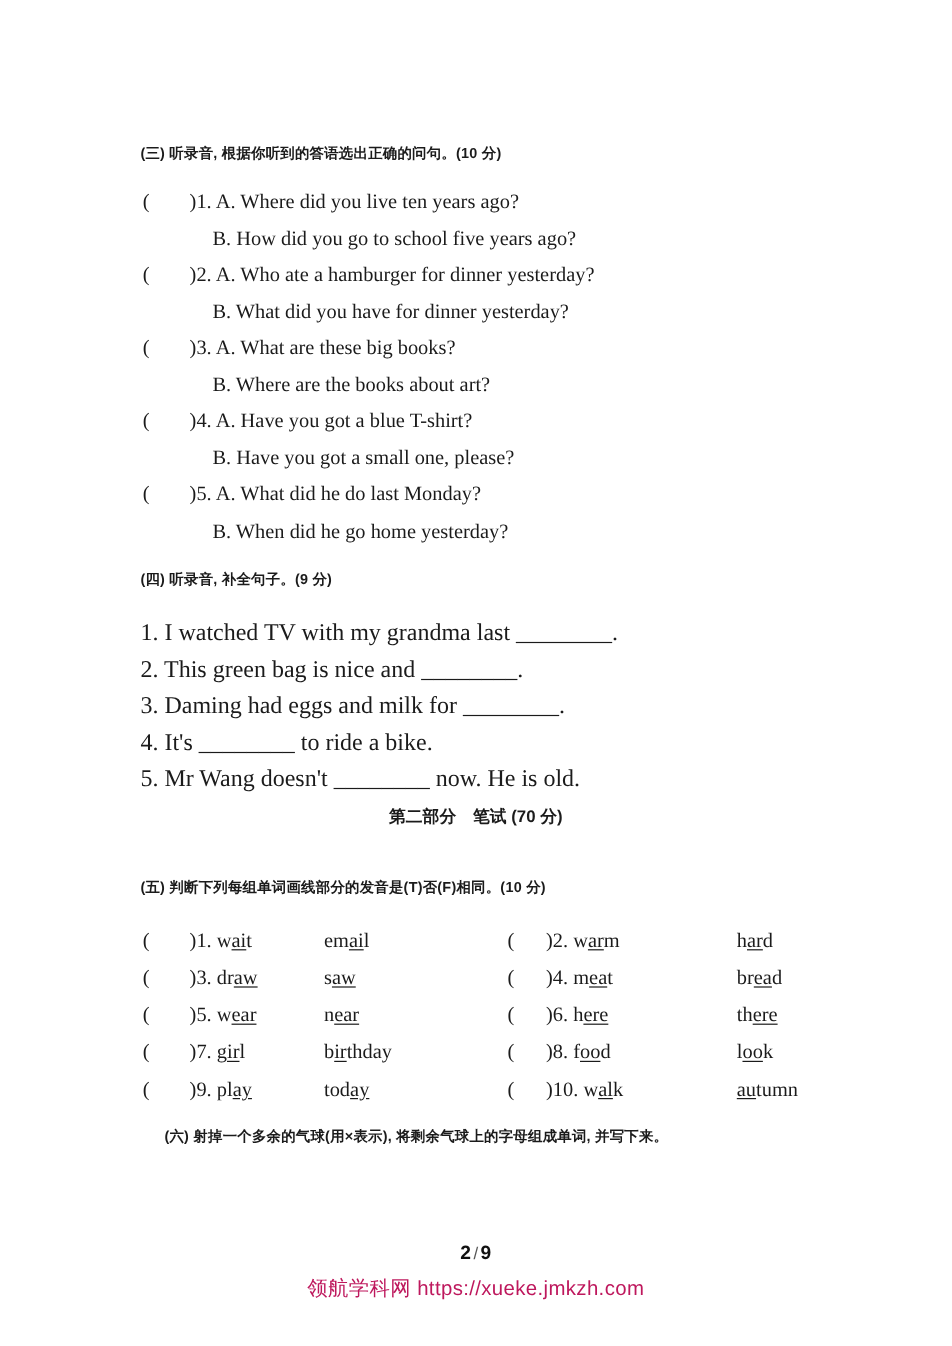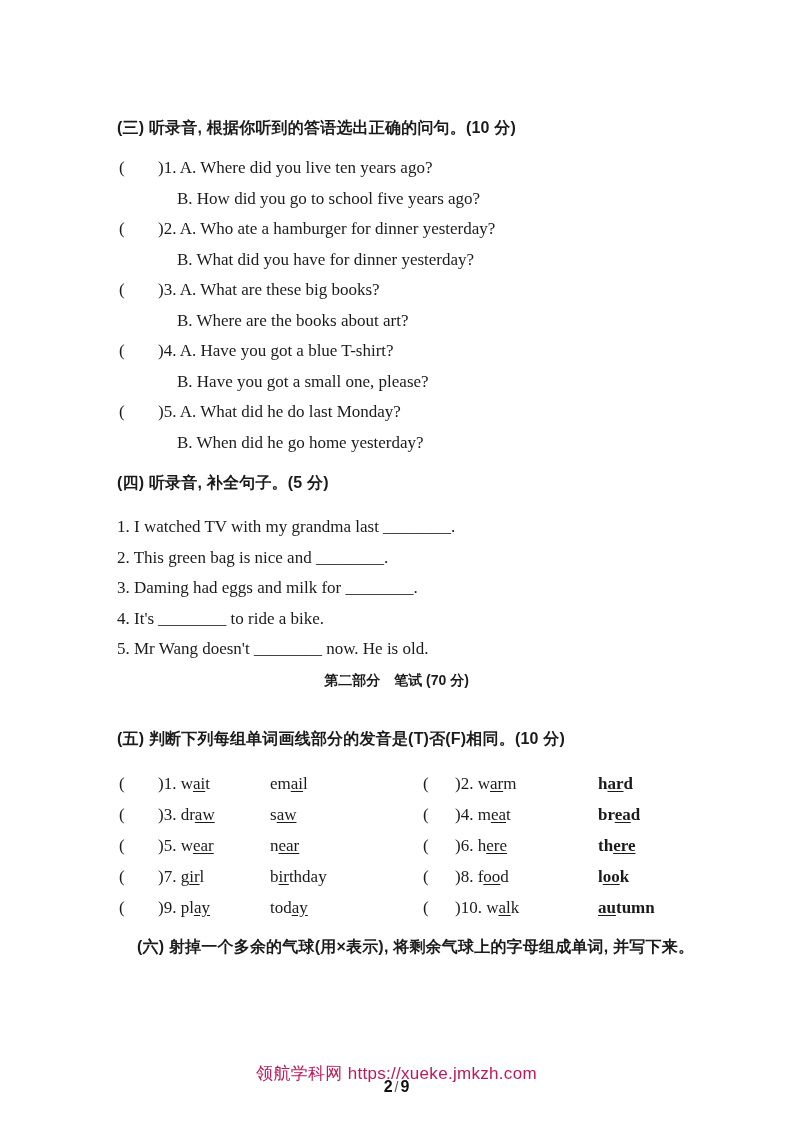"(三) 听录音, 根据你听到的答语选出正确的问句。(10 分)" .cn-title { font-size: 16px -> 12px }
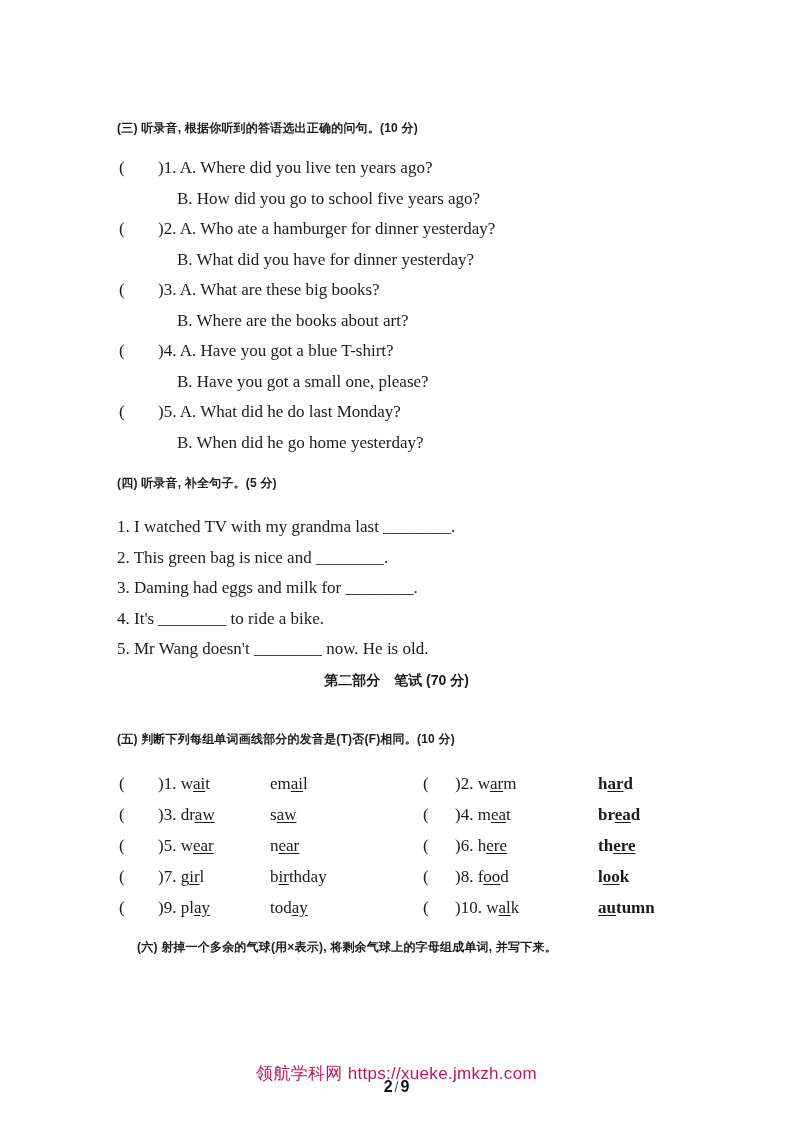"(四) 听录音, 补全句子。(5 分)" div.cn-title { text: 5 -> 9 }
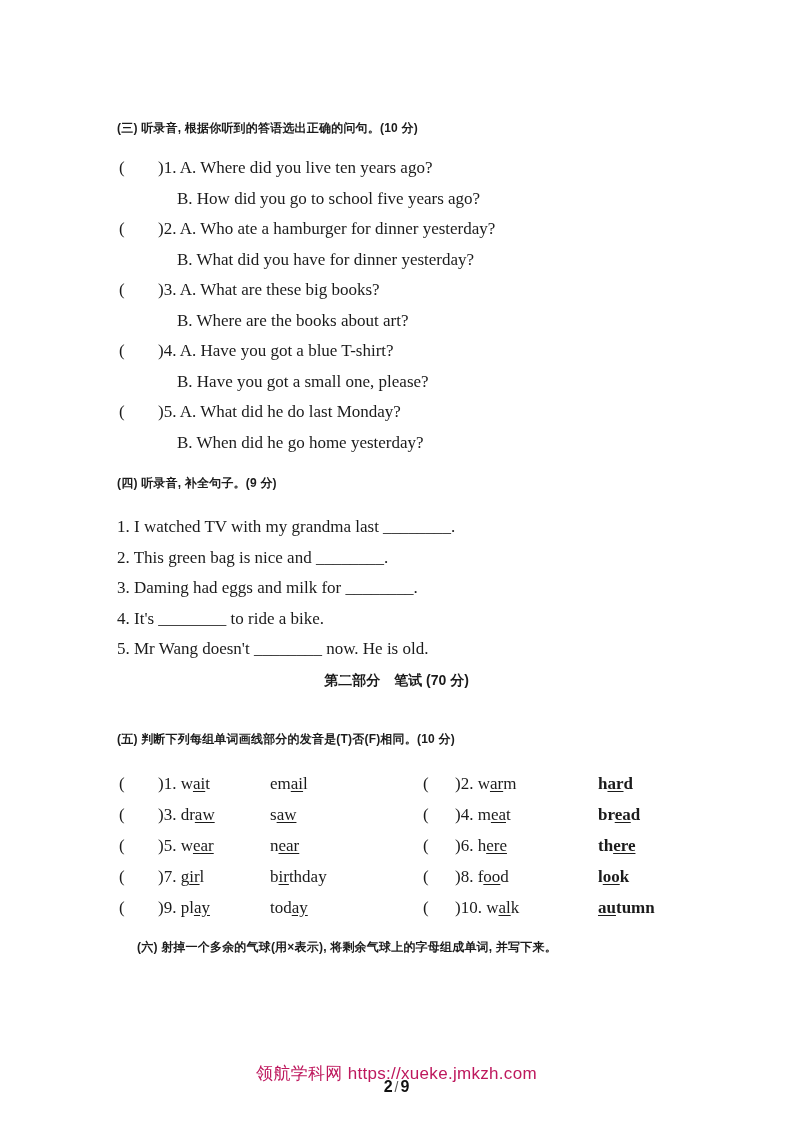"1. I watched TV with" .f-line { font-size: 17px -> 20px }
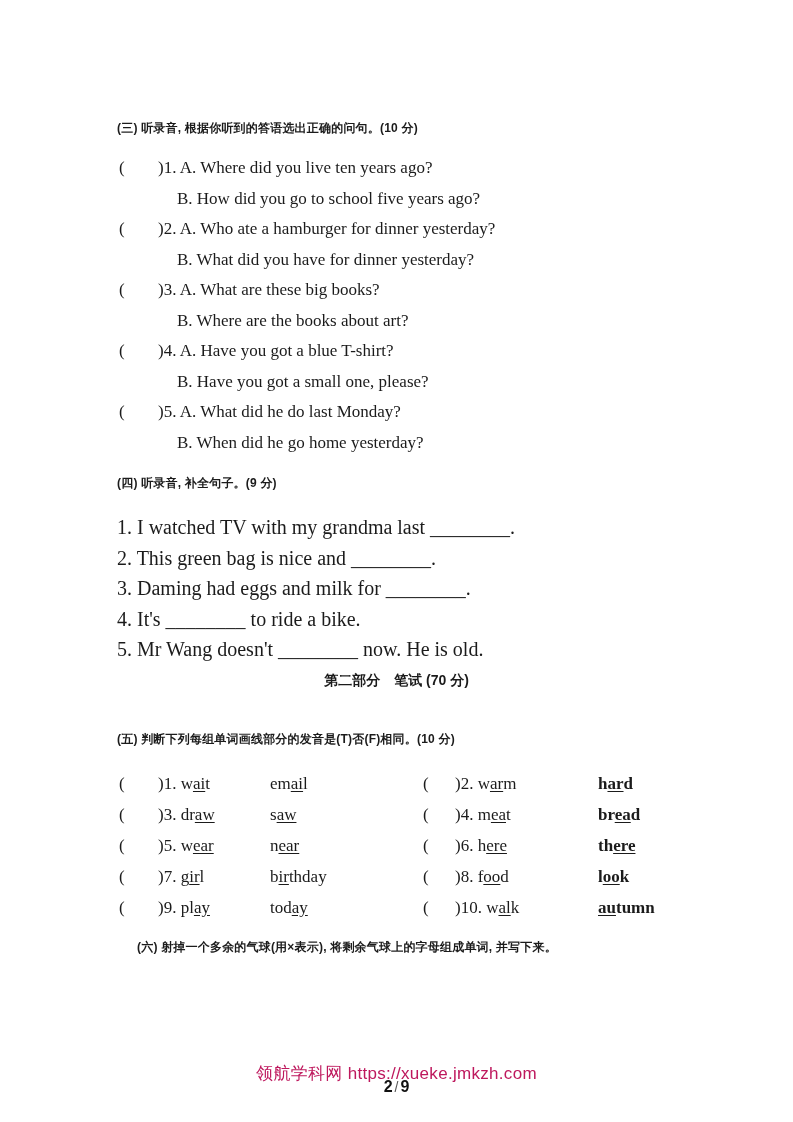"hard" .p-row .word2-r { font-weight: bold -> none; left: 481px -> 497px }
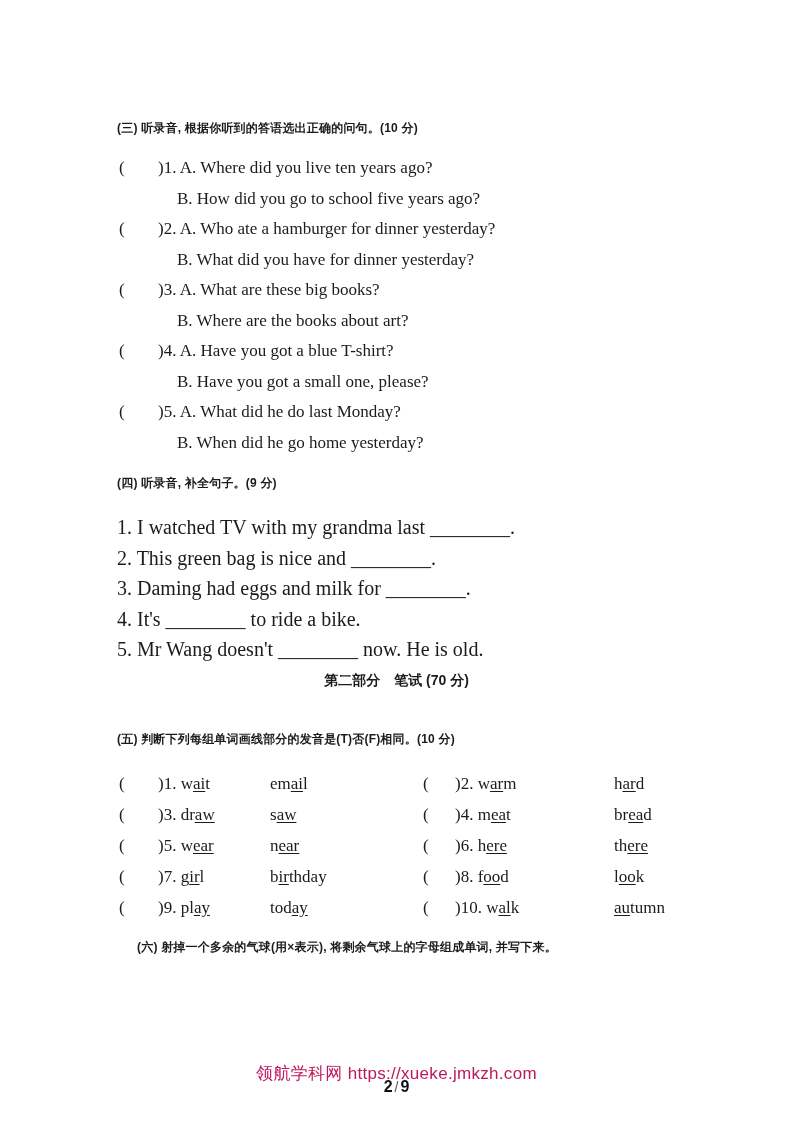"2 / 9" .footer-pagenum { top: 1077px -> 1034px }
